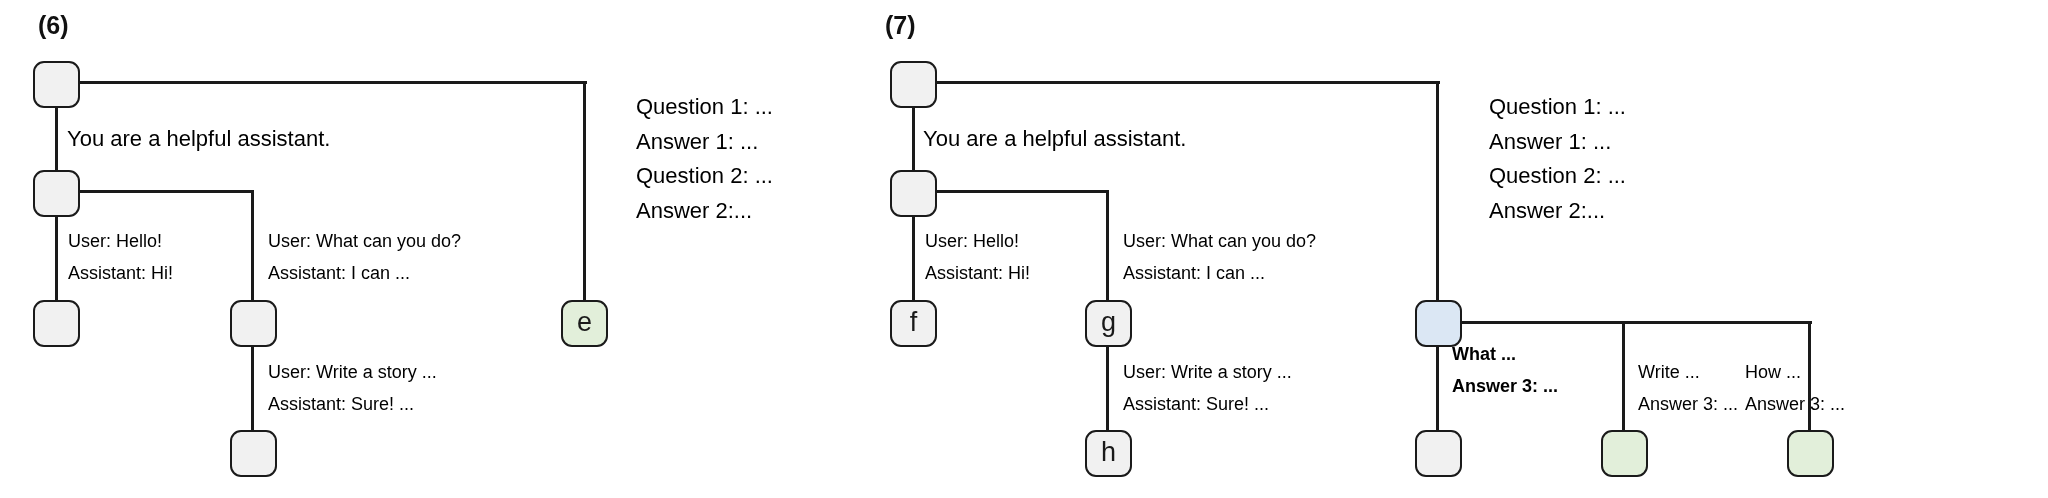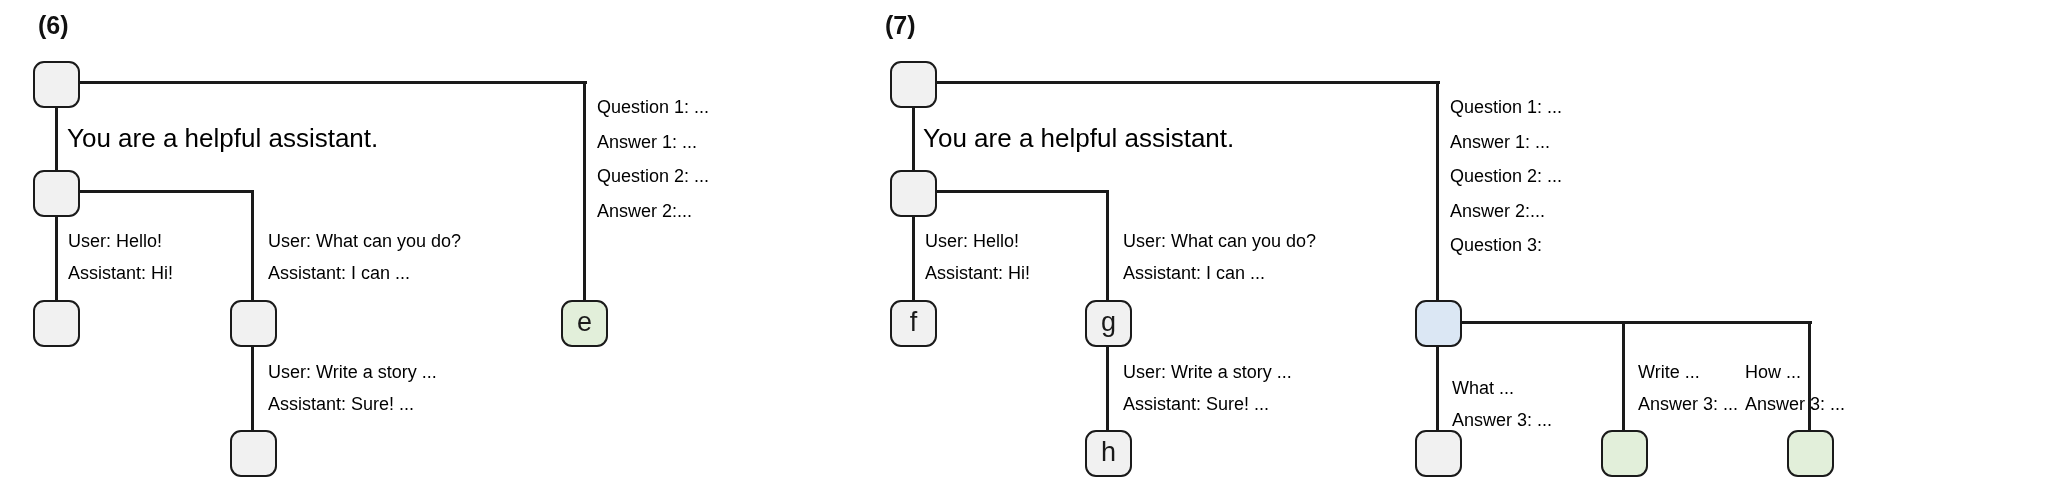"Question 1: ..." .qa { font-size: 18px -> 22px; margin-left: none -> 39px }
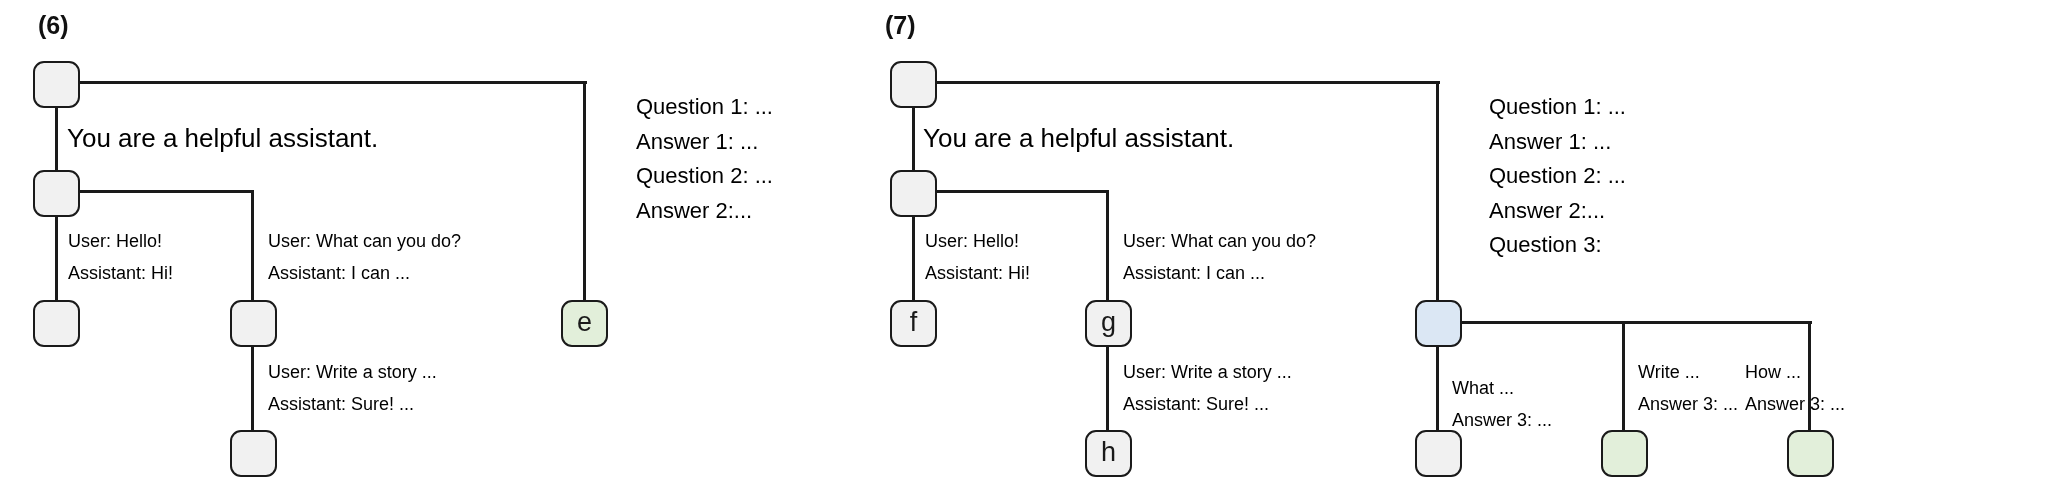"You are a helpful assistant." .lbl { font-size: 26px -> 22px }
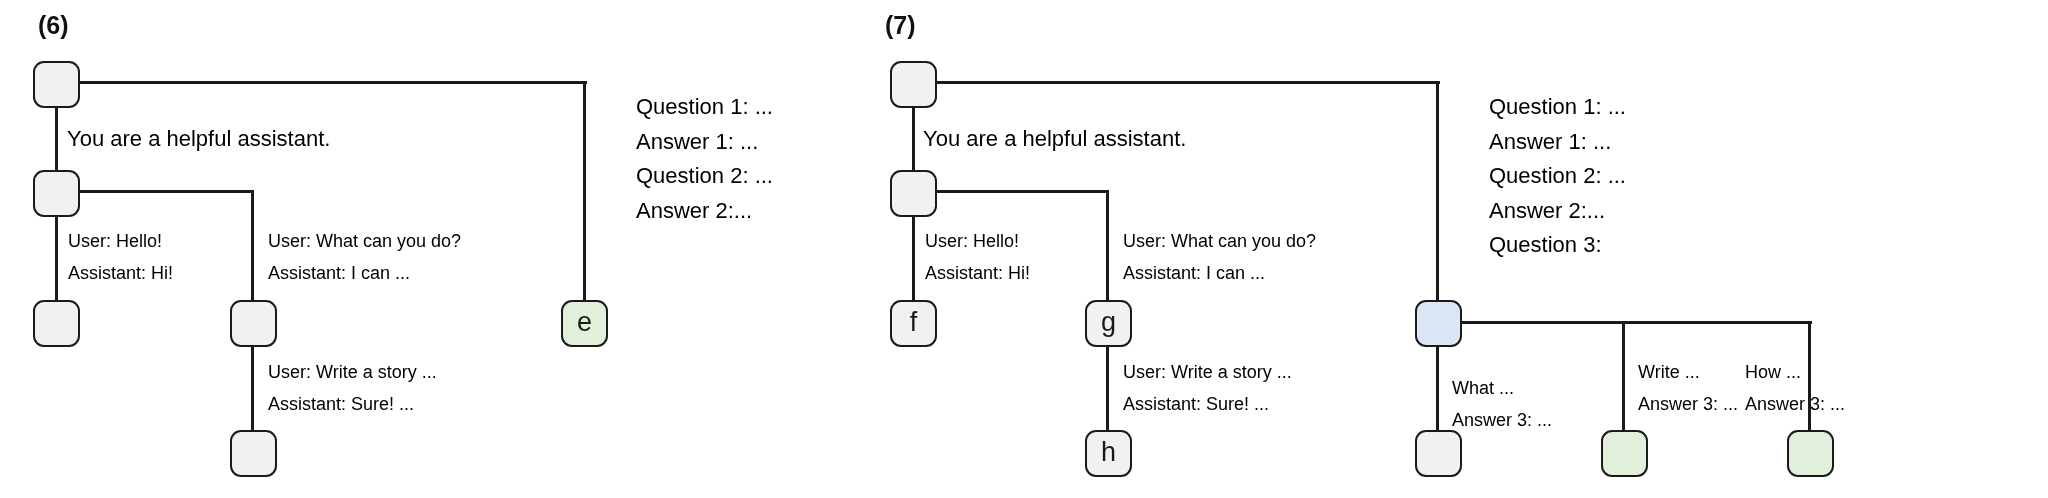"Question 3:" div { html: <div>Question 3:</div> -> none }
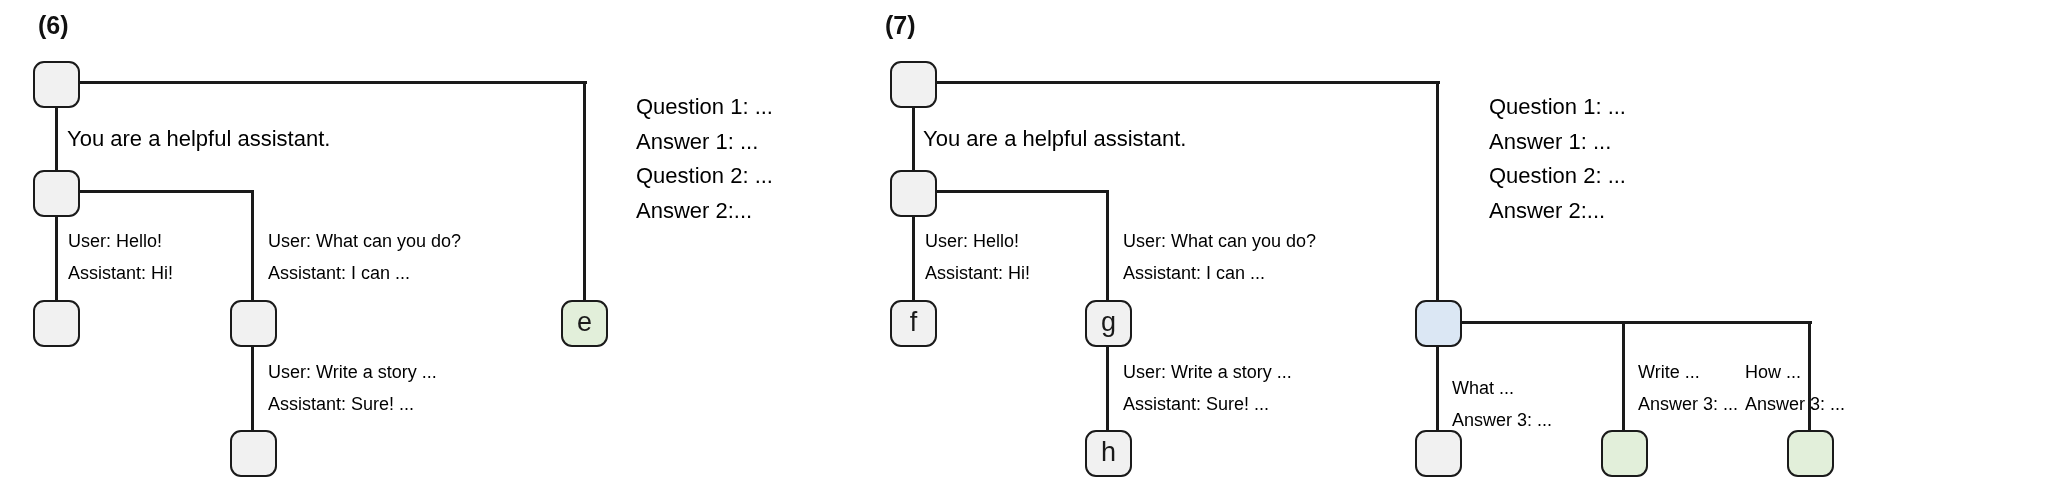"What ..." div.lbl2 { font-weight: none -> bold; top: 373px -> 339px }
